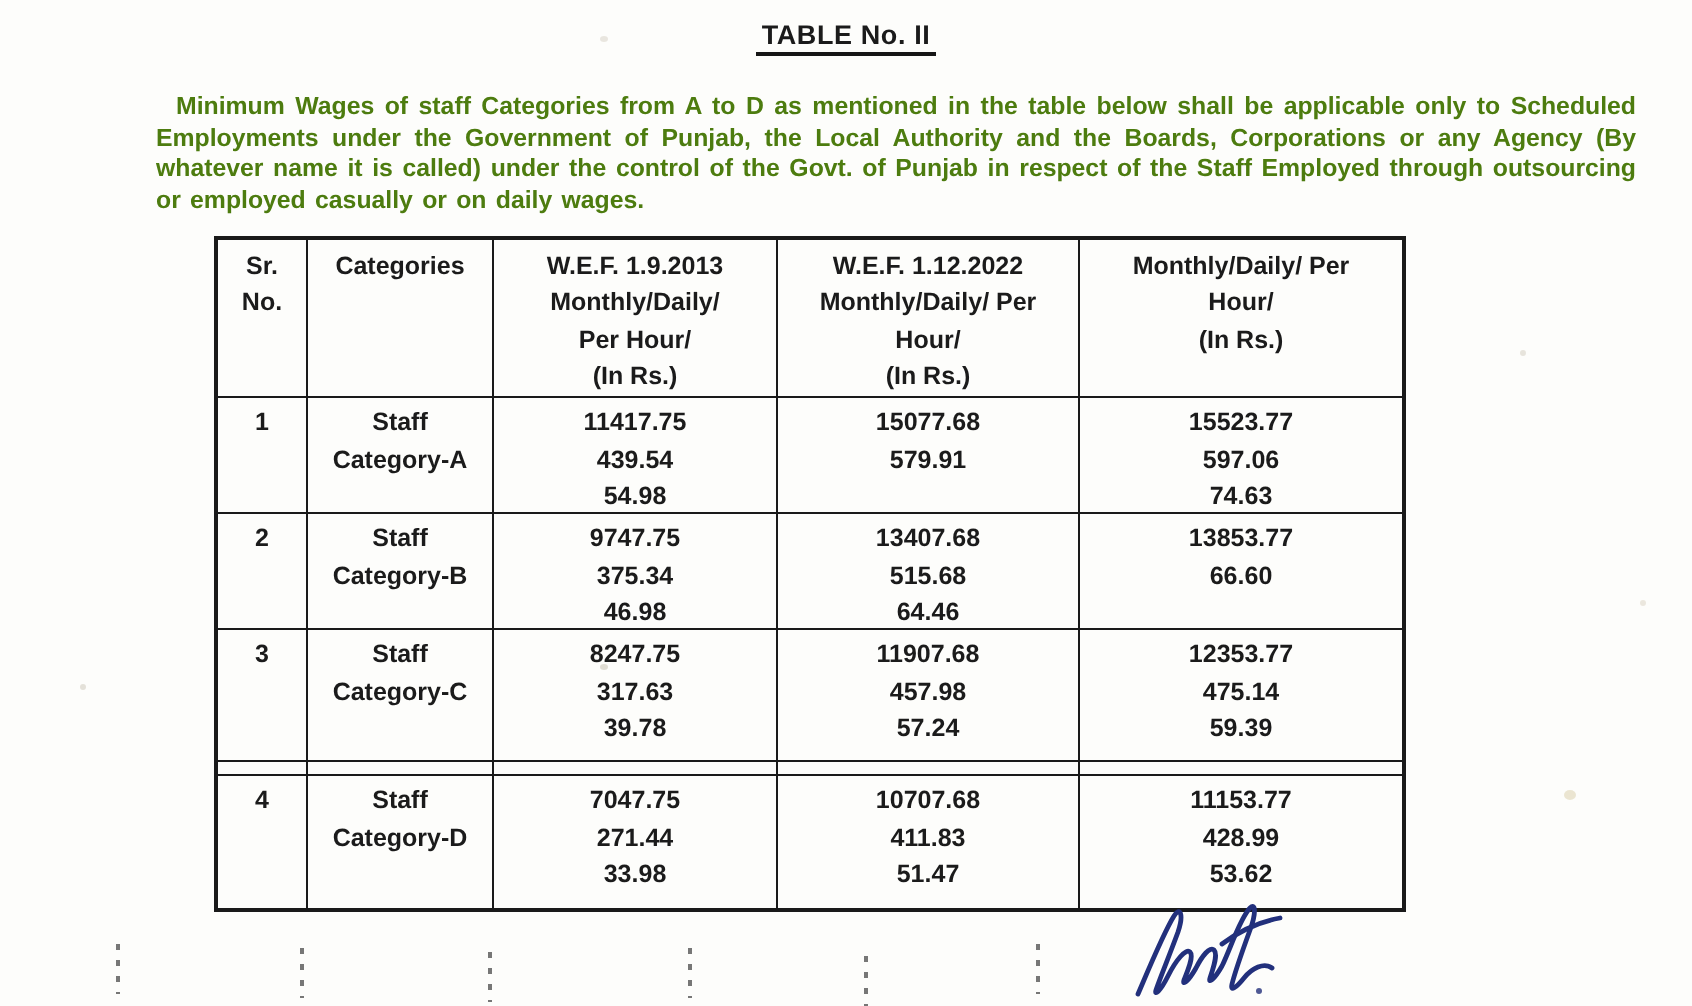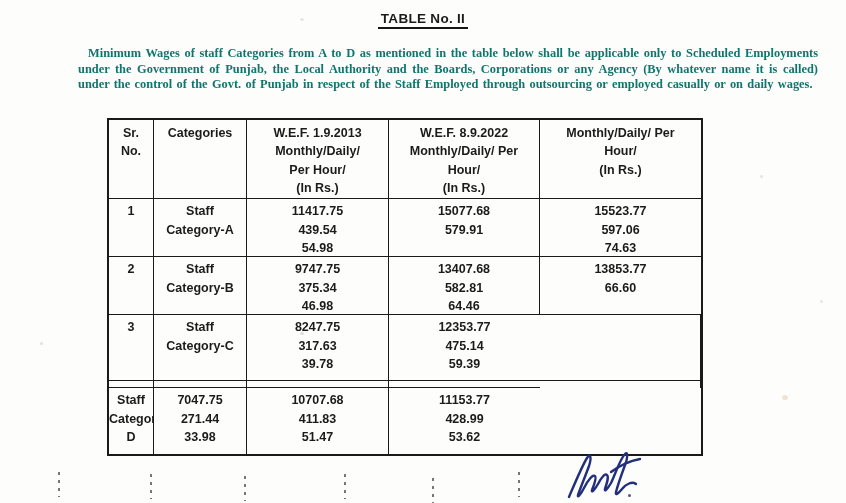"Minimum Wages of staff Categories" .intro { color: #0f766e -> #4d7c0f; font-family: Liberation Serif, serif -> none }
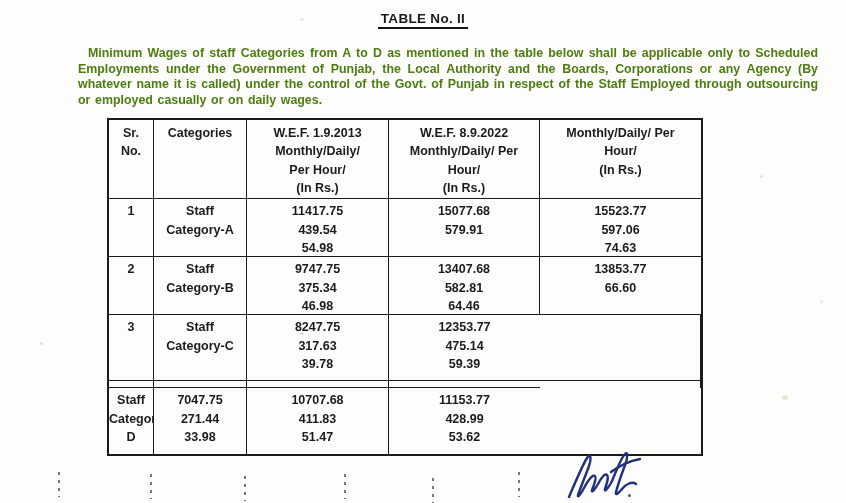"W.E.F. 8.9.2022" div { text: 8.9.2022 -> 1.12.2022 }
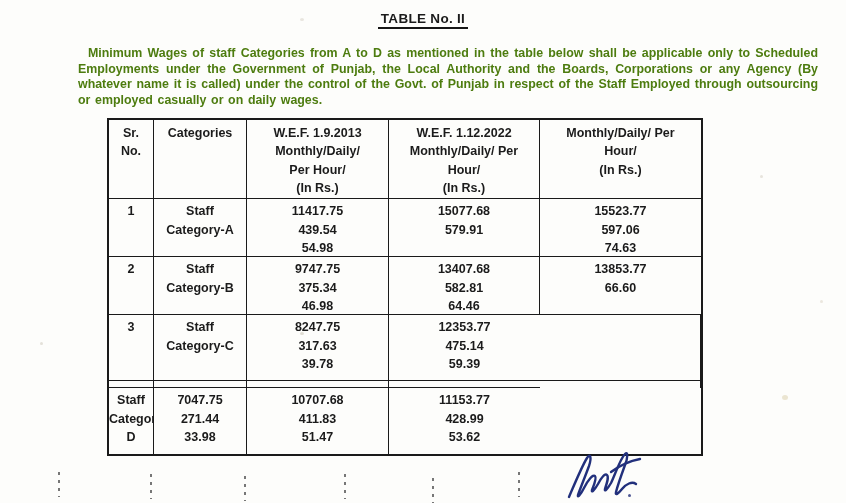"582.81" div { text: 582.81 -> 515.68 }
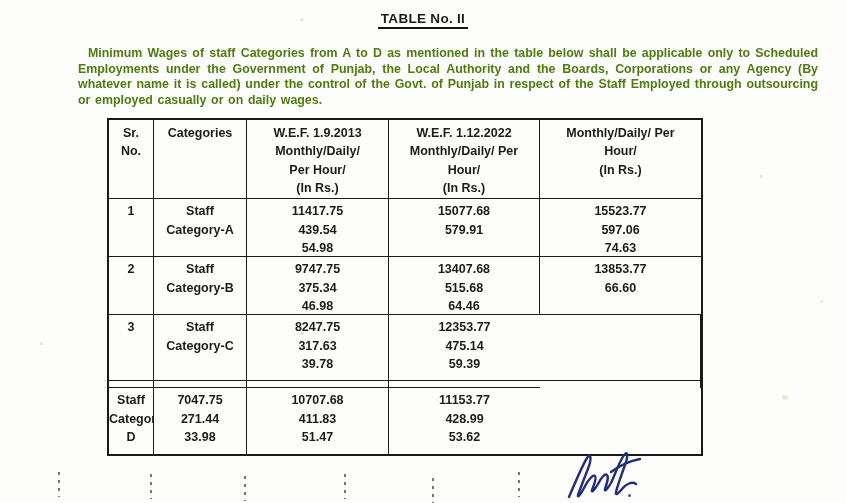"11907.68" div.cell { html: none -> <div> <div>11907.68</div> <div>457.98</div> <div>57.24</div> </div> }
